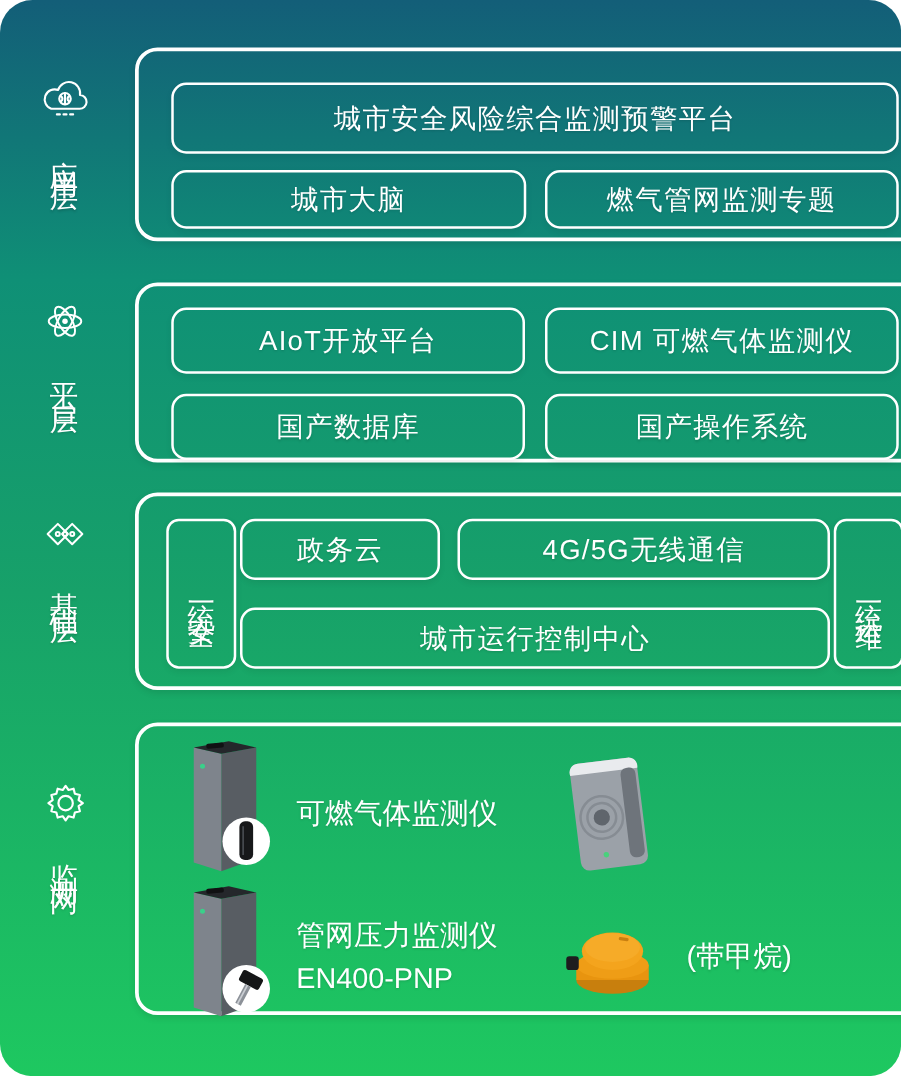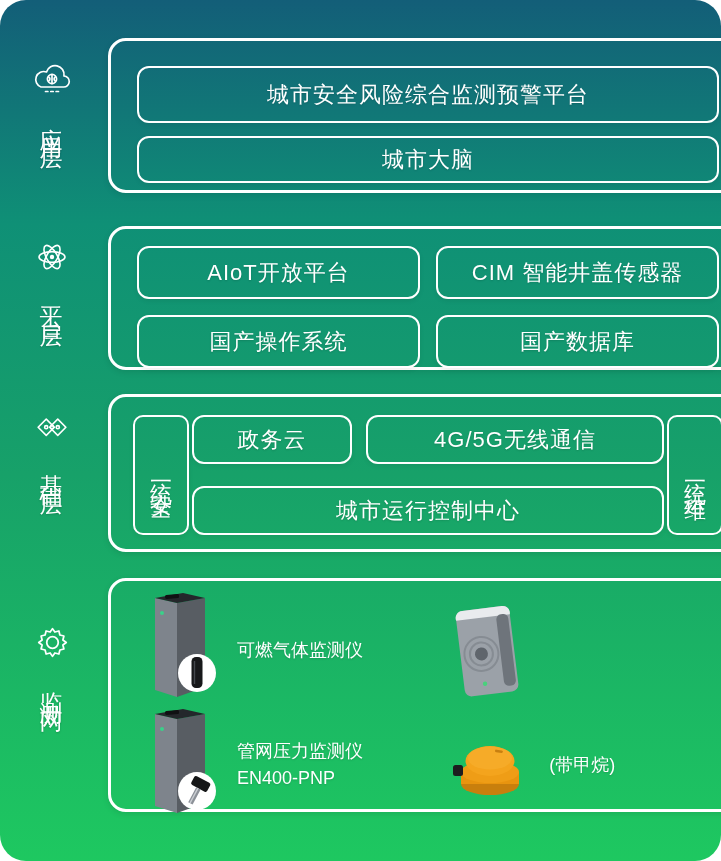"燃气管网监测专题" div.box { html: none -> <div>燃气管网监测专题</div> }
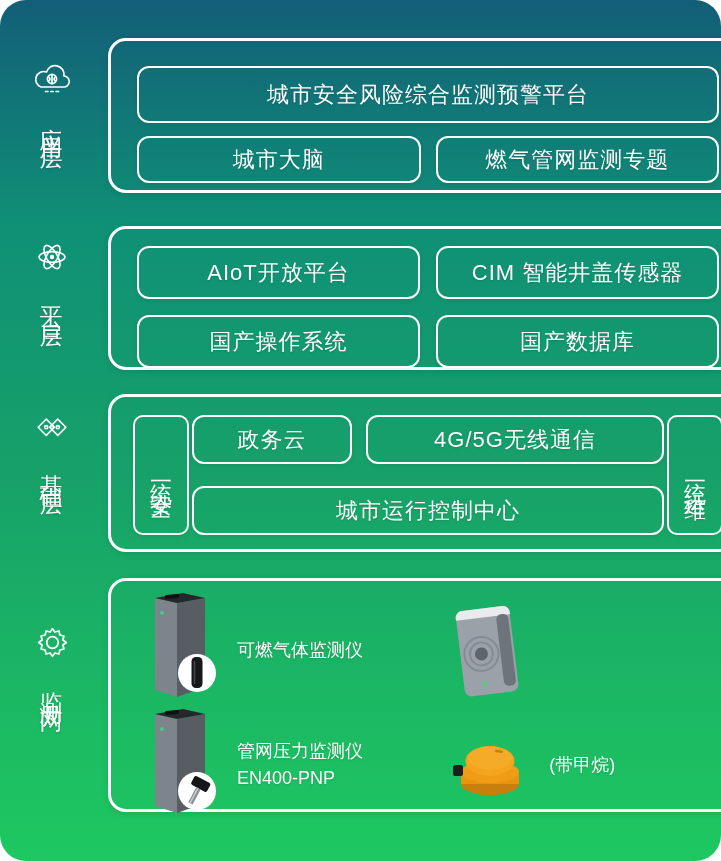"CIM 智能井盖传感器" div.box { text: 智能井盖传感器 -> 可燃气体监测仪 }
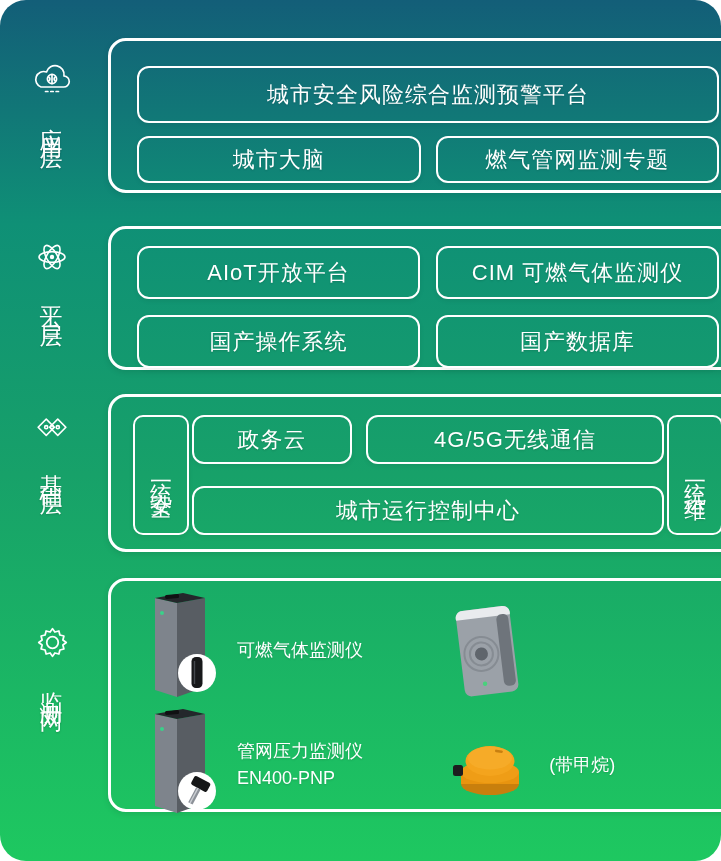"国产操作系统" div.box { order: before "国产数据库" -> after "国产数据库" }
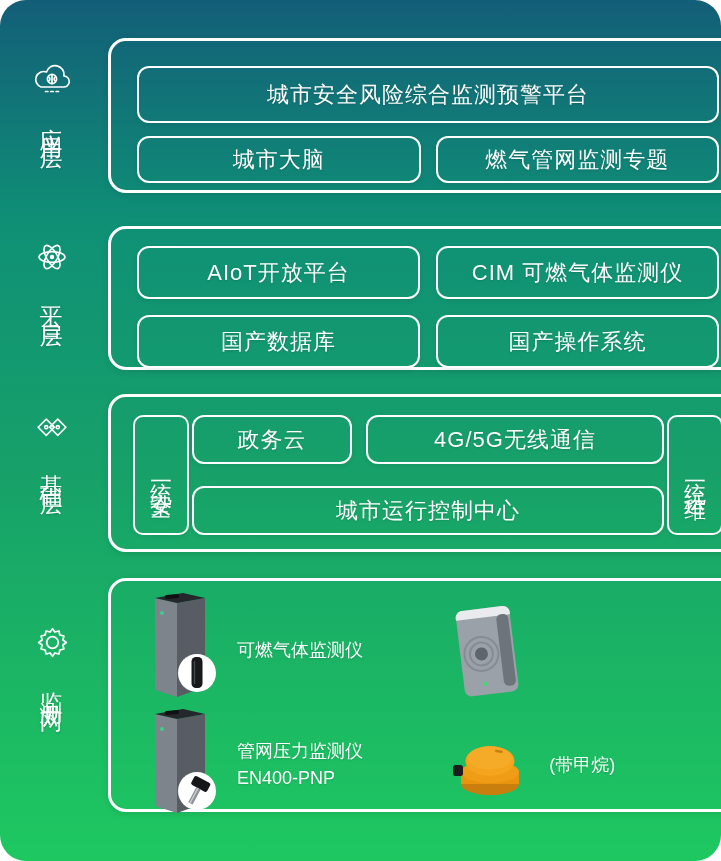"可燃气体监测仪" .device-text { font-size: 18px -> 23px }
